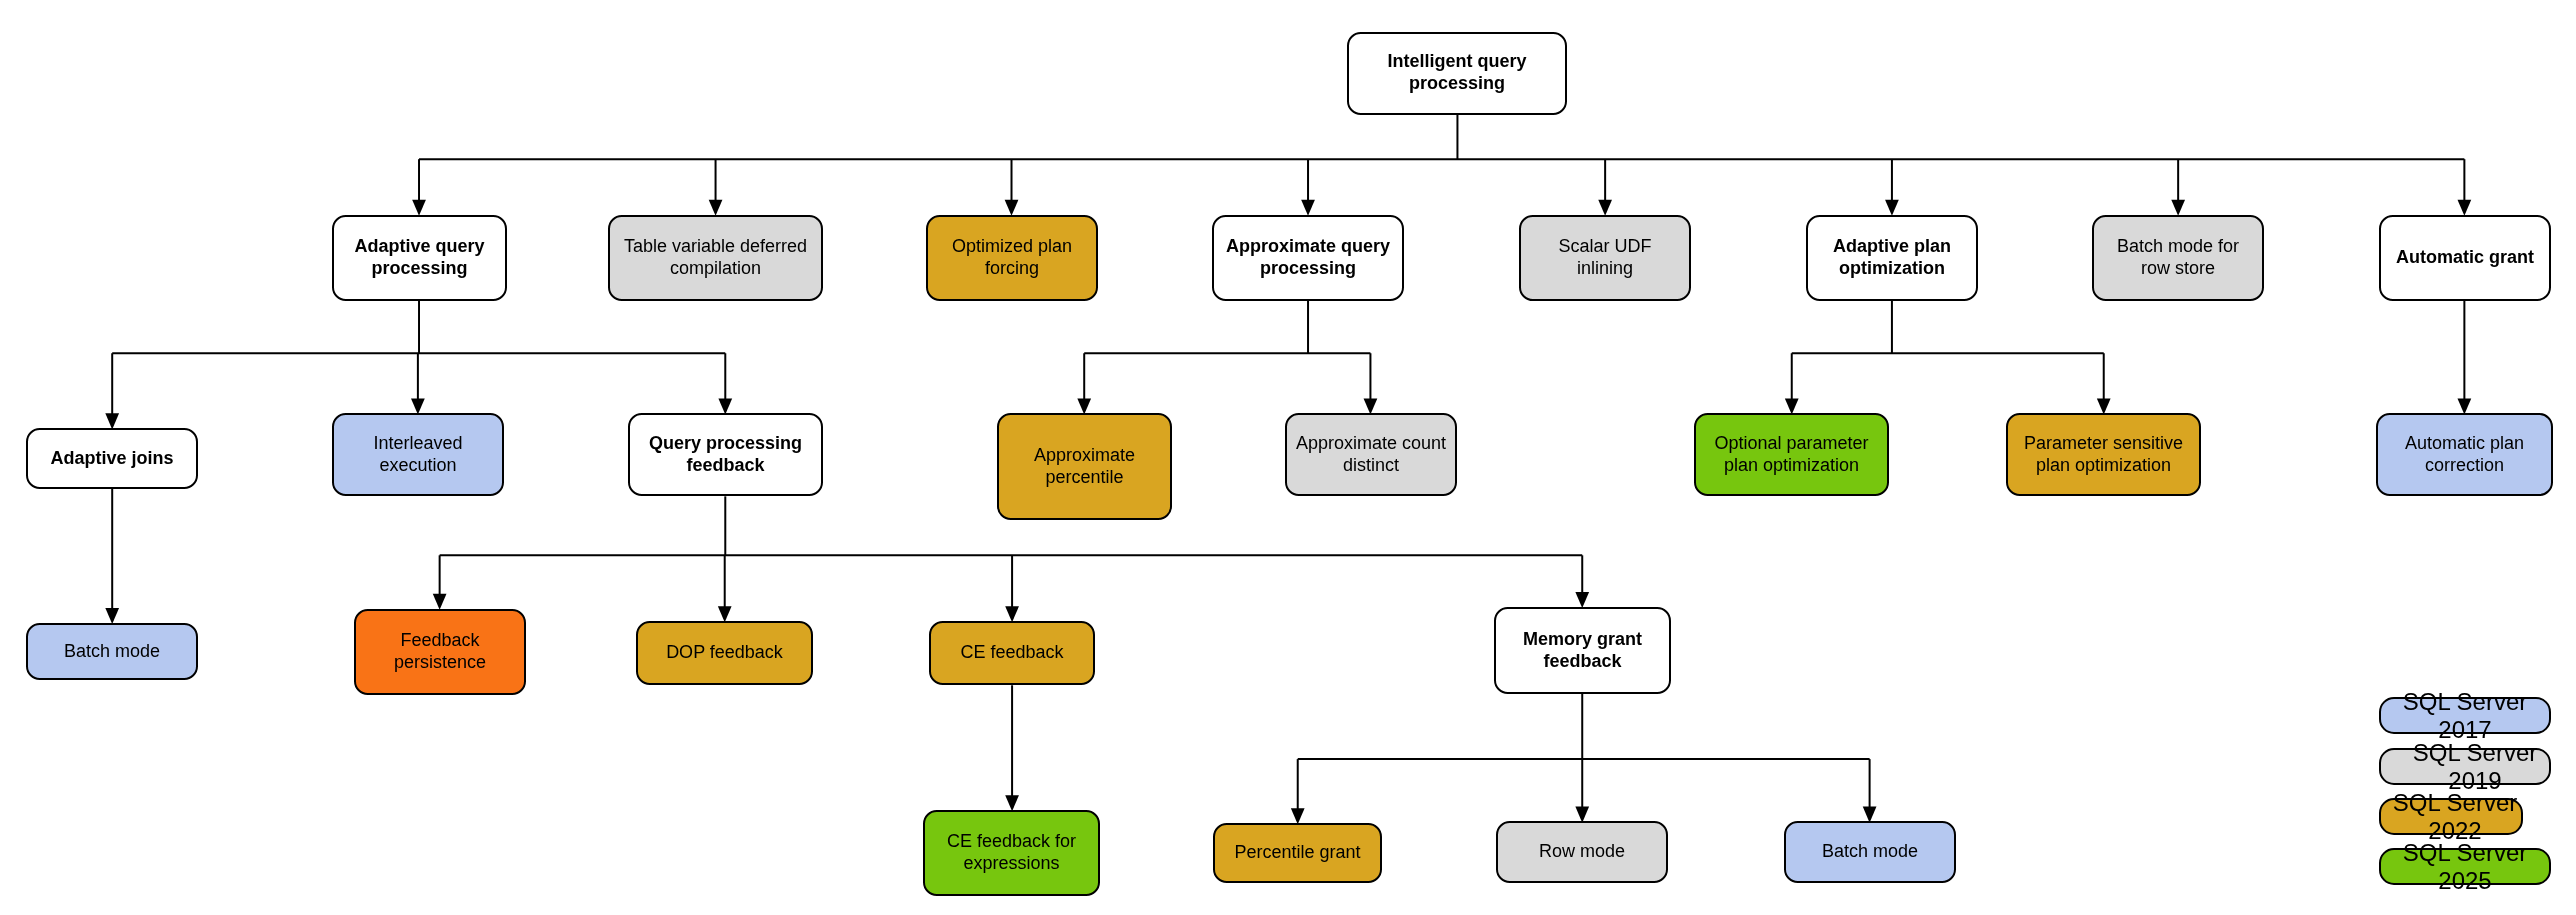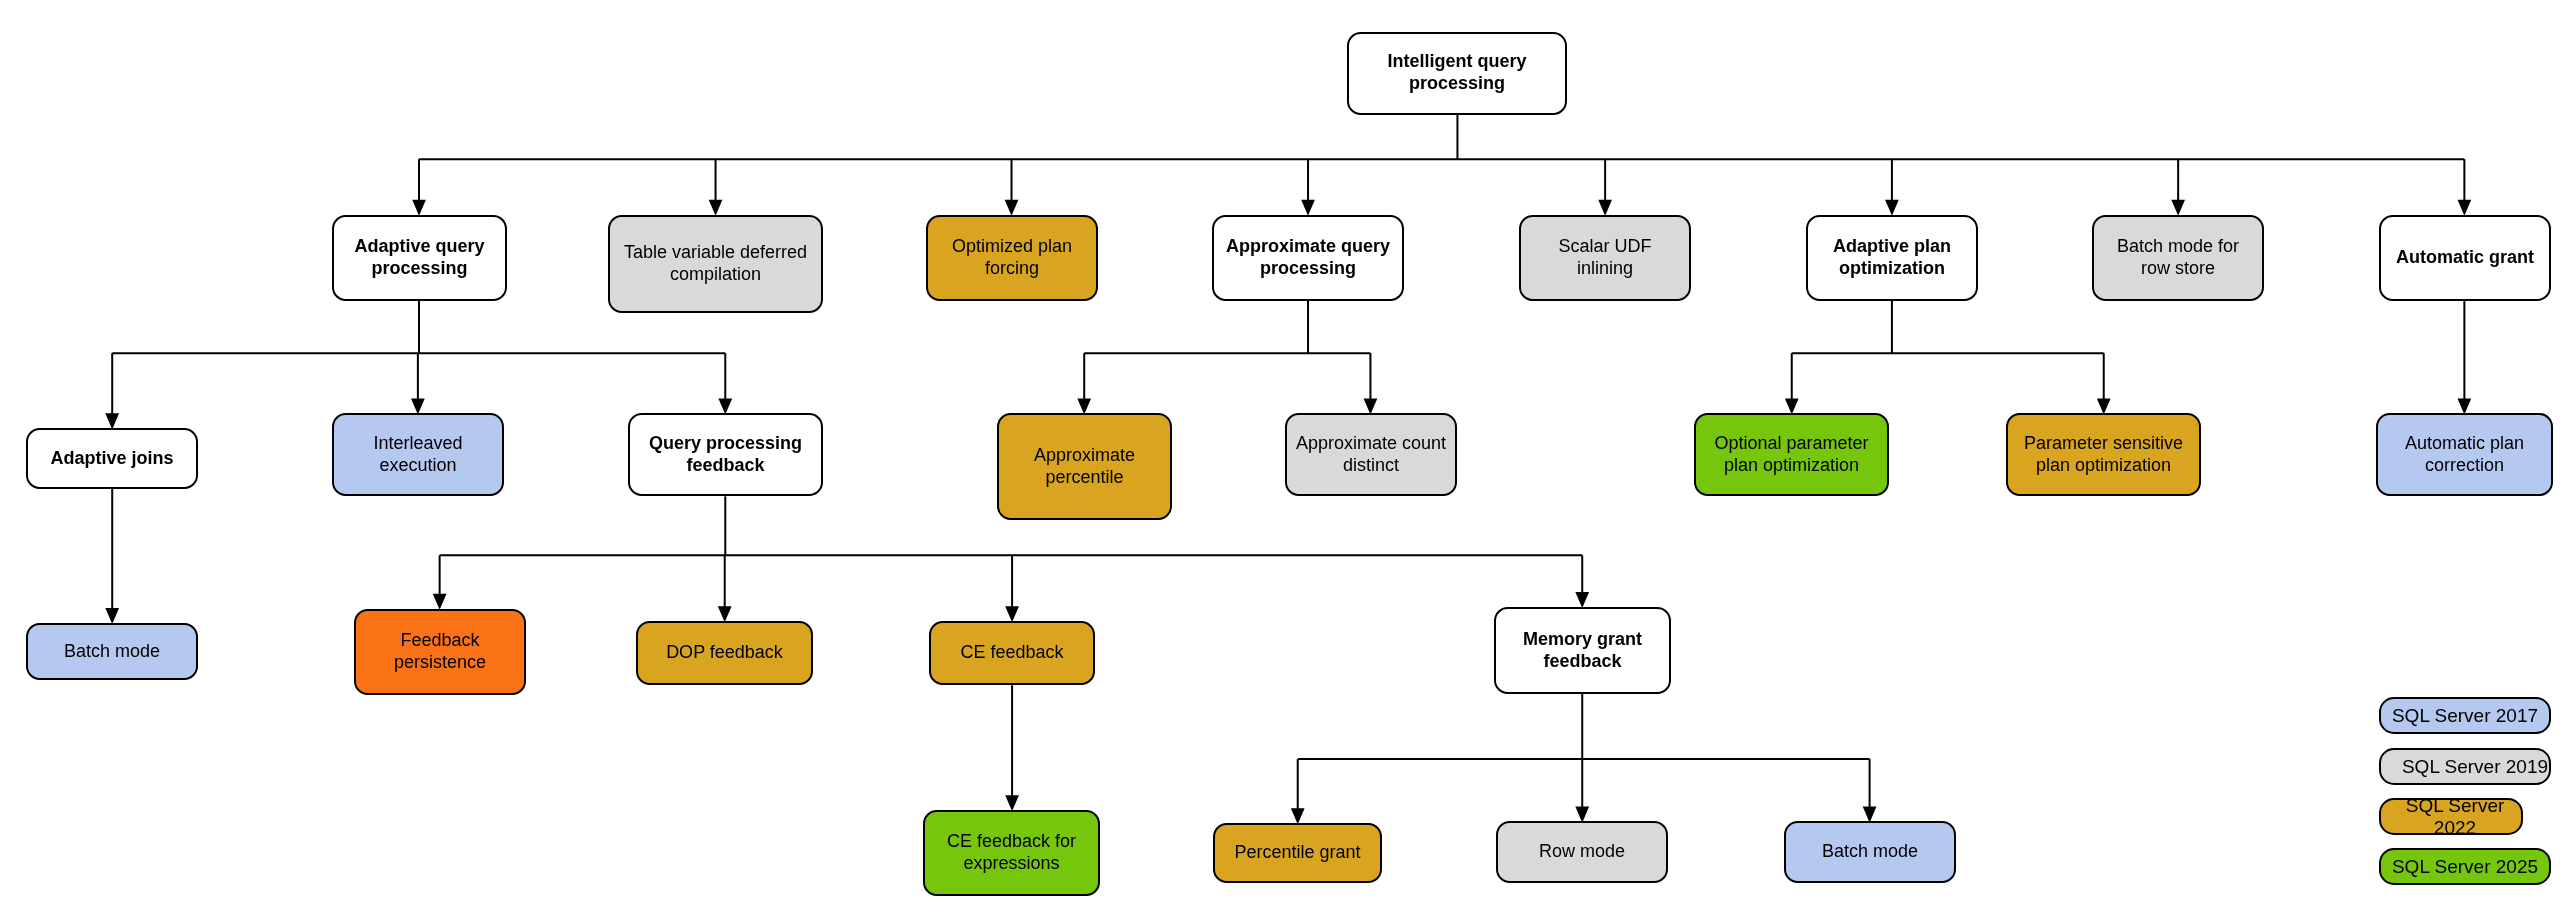"Table variable deferred compilation" div.node { height: 98px -> 86px }
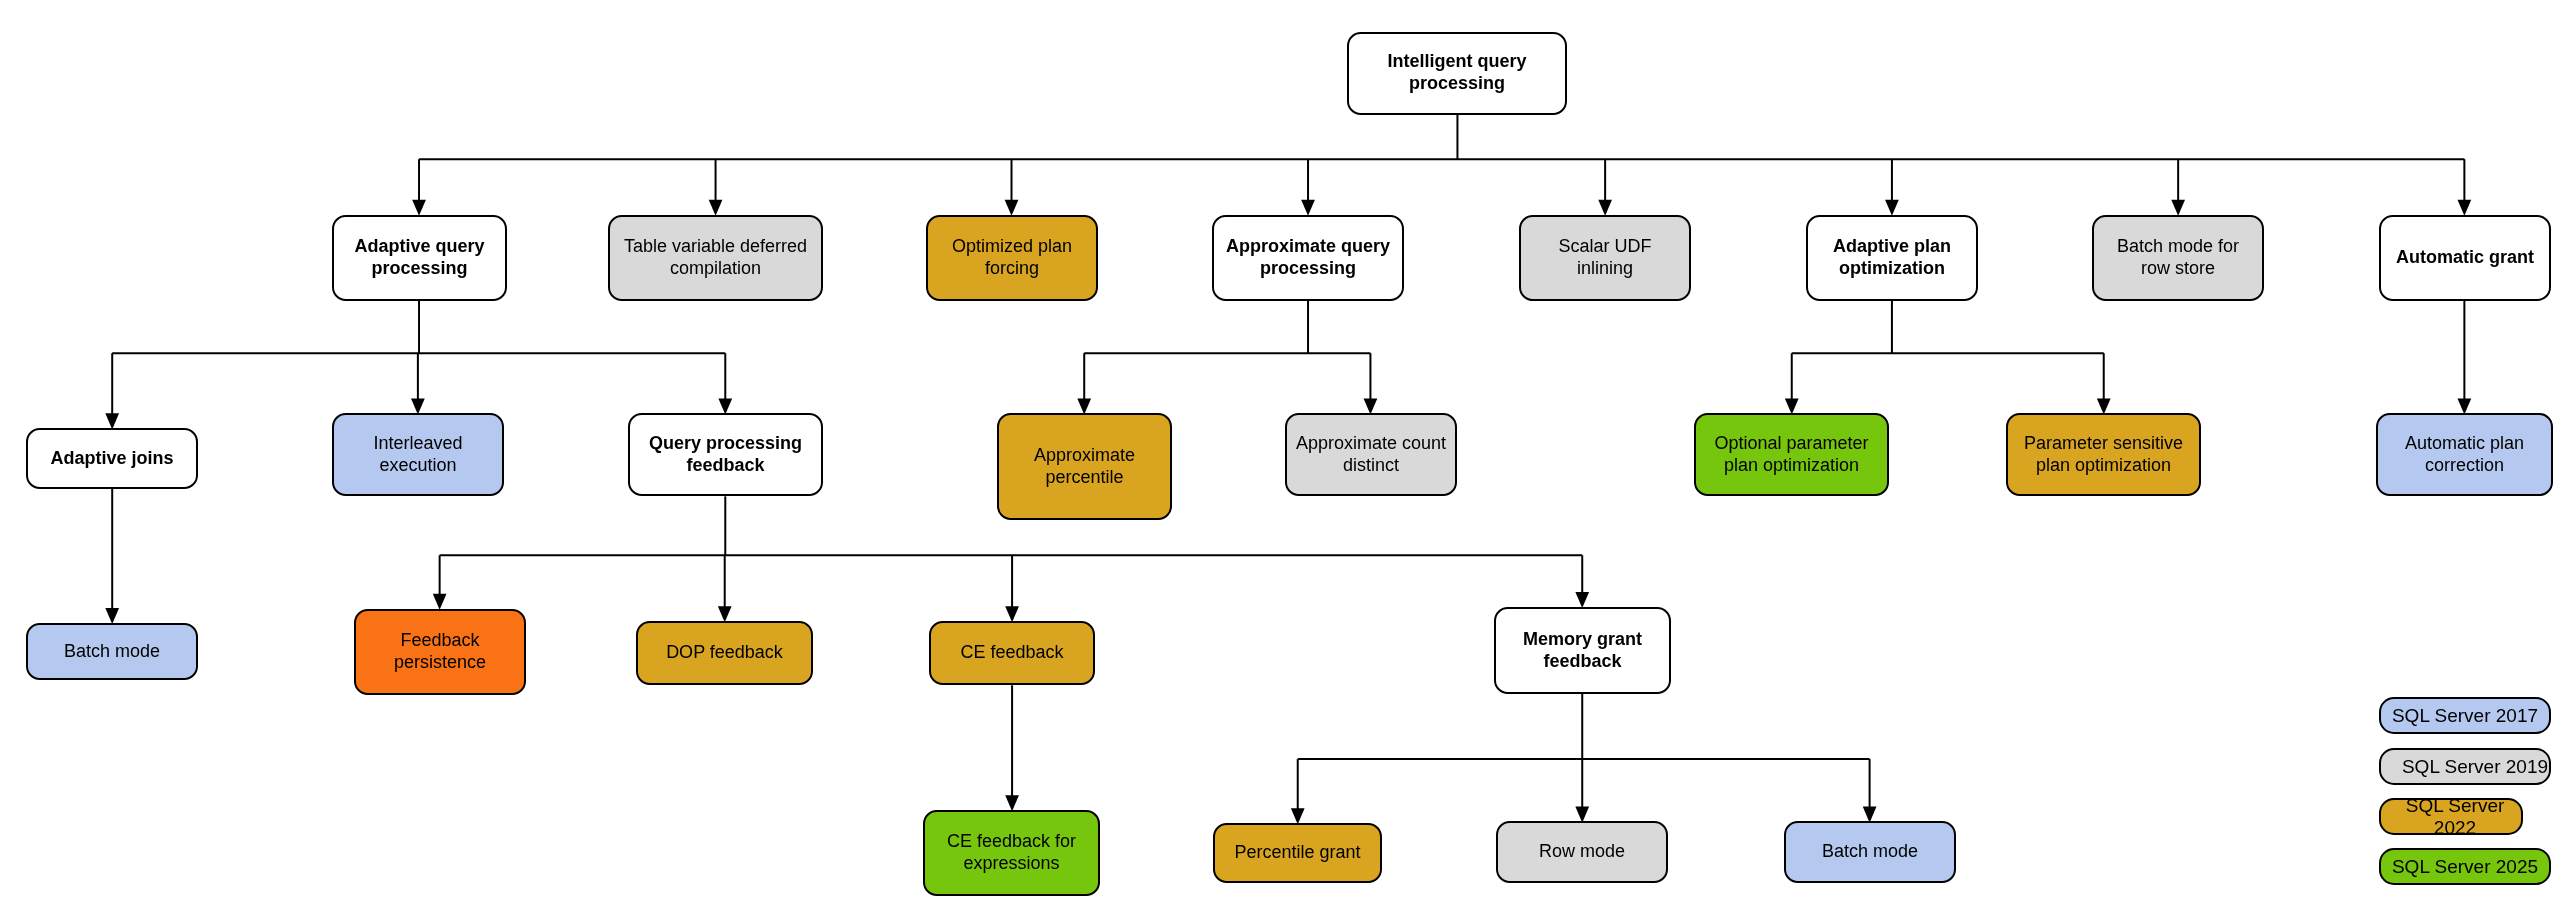"SQL Server 2017" .pill { font-size: 19px -> 24px }
